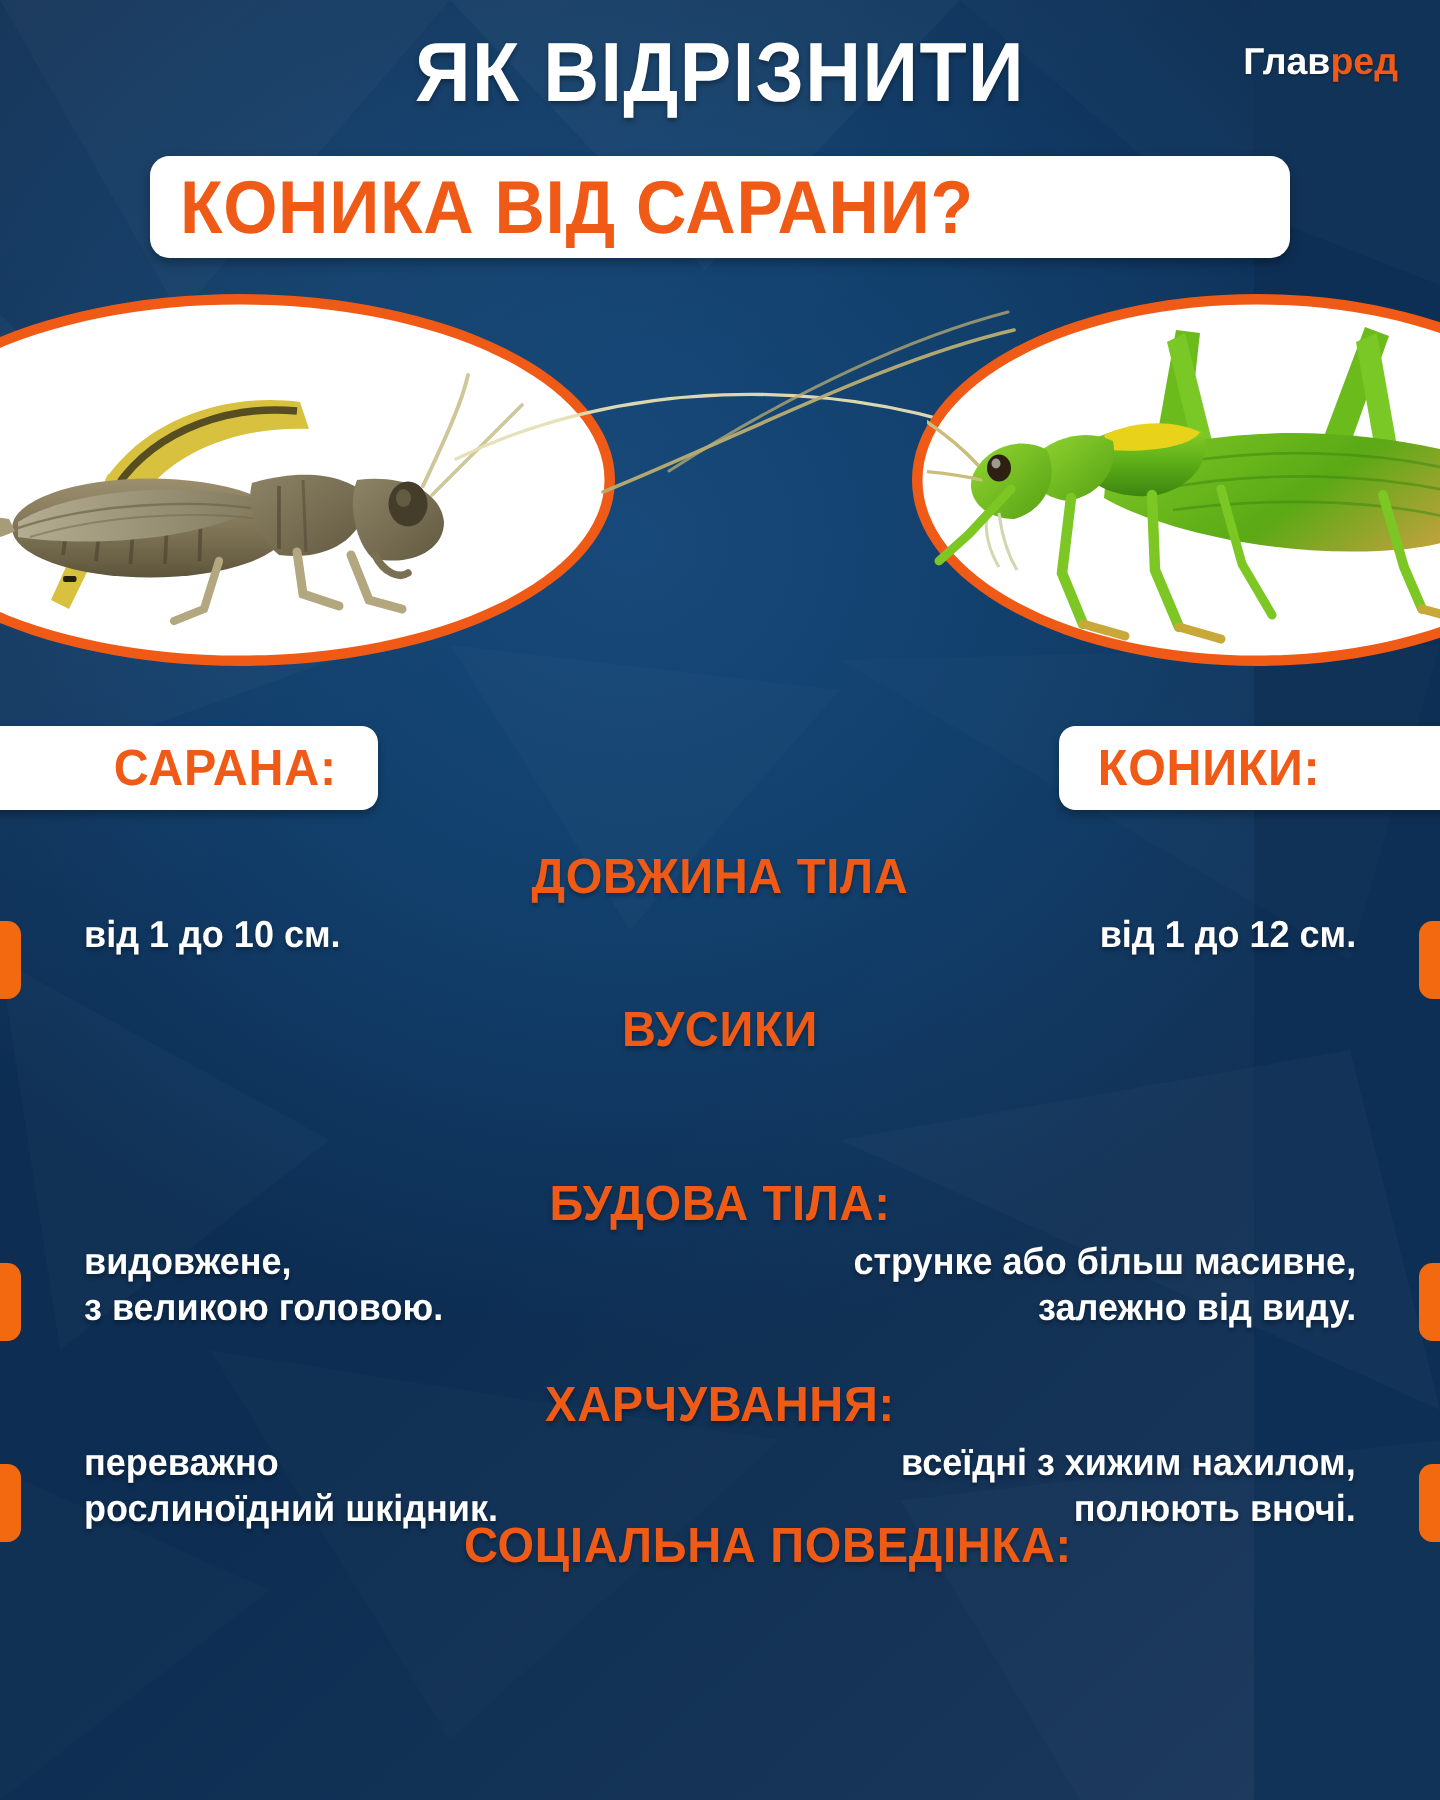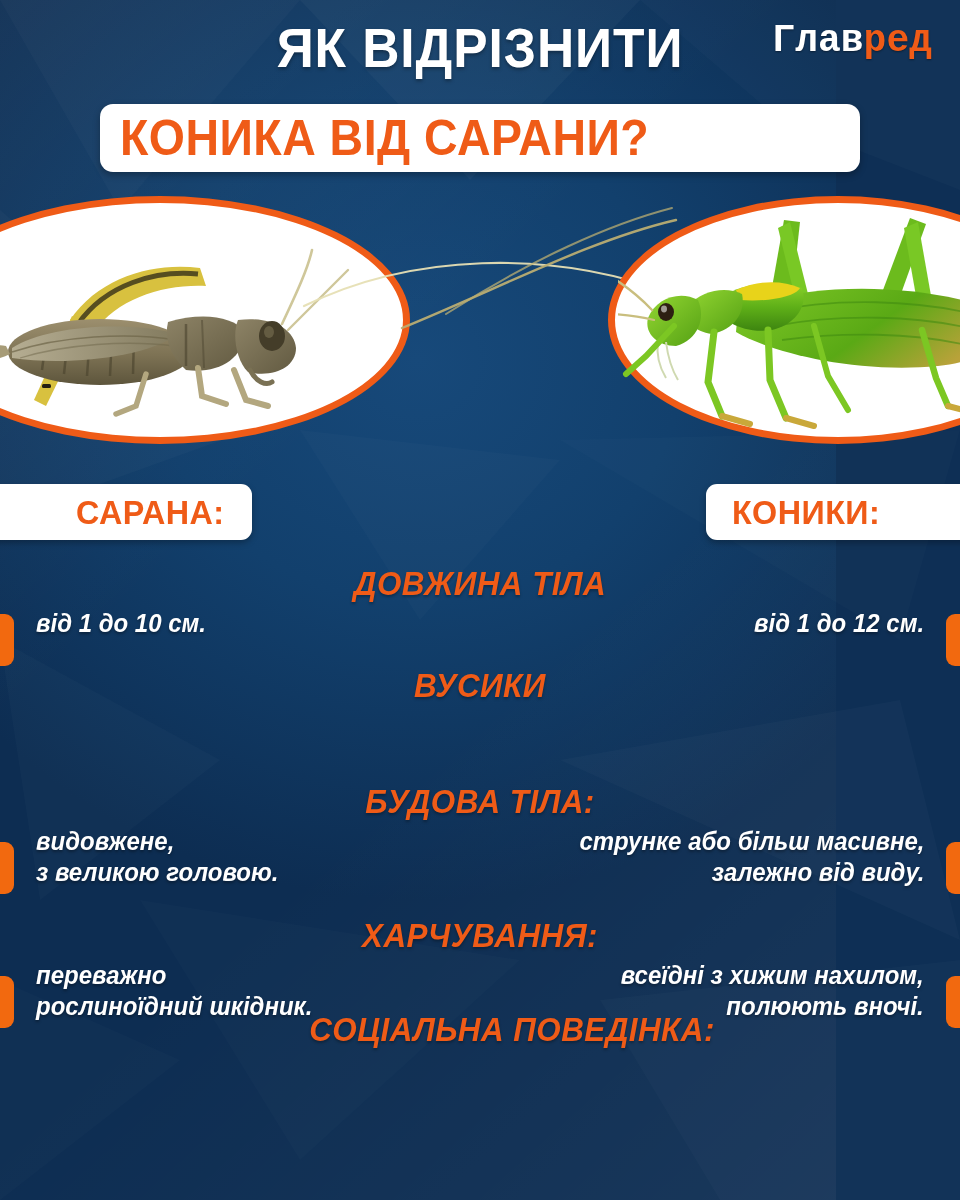"Главред" .logo { font-family: Liberation Mono, monospace -> Liberation Sans, sans-serif; font-size: 38px -> 25px }
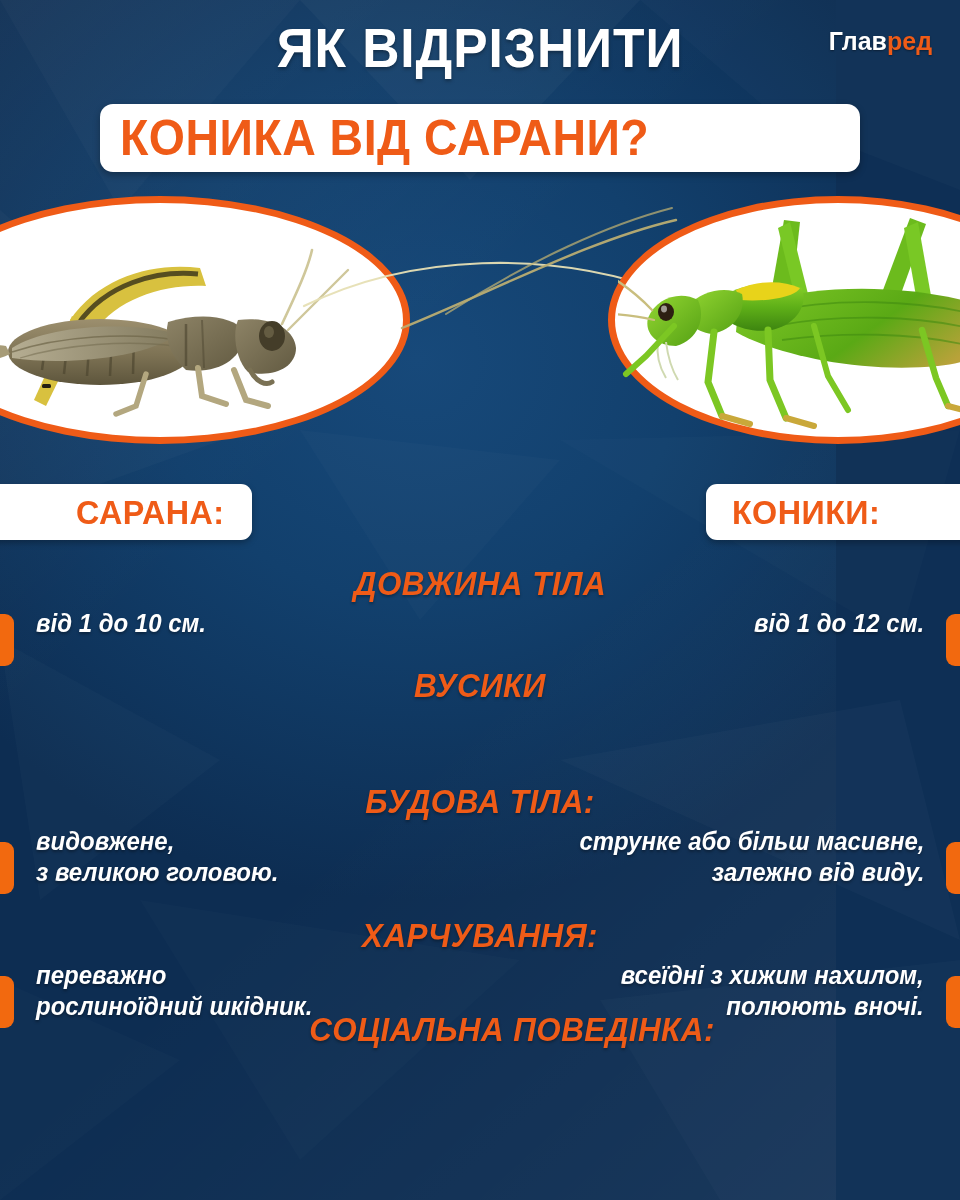"ДОВЖИНА ТІЛА" .row { font-style: italic -> none }
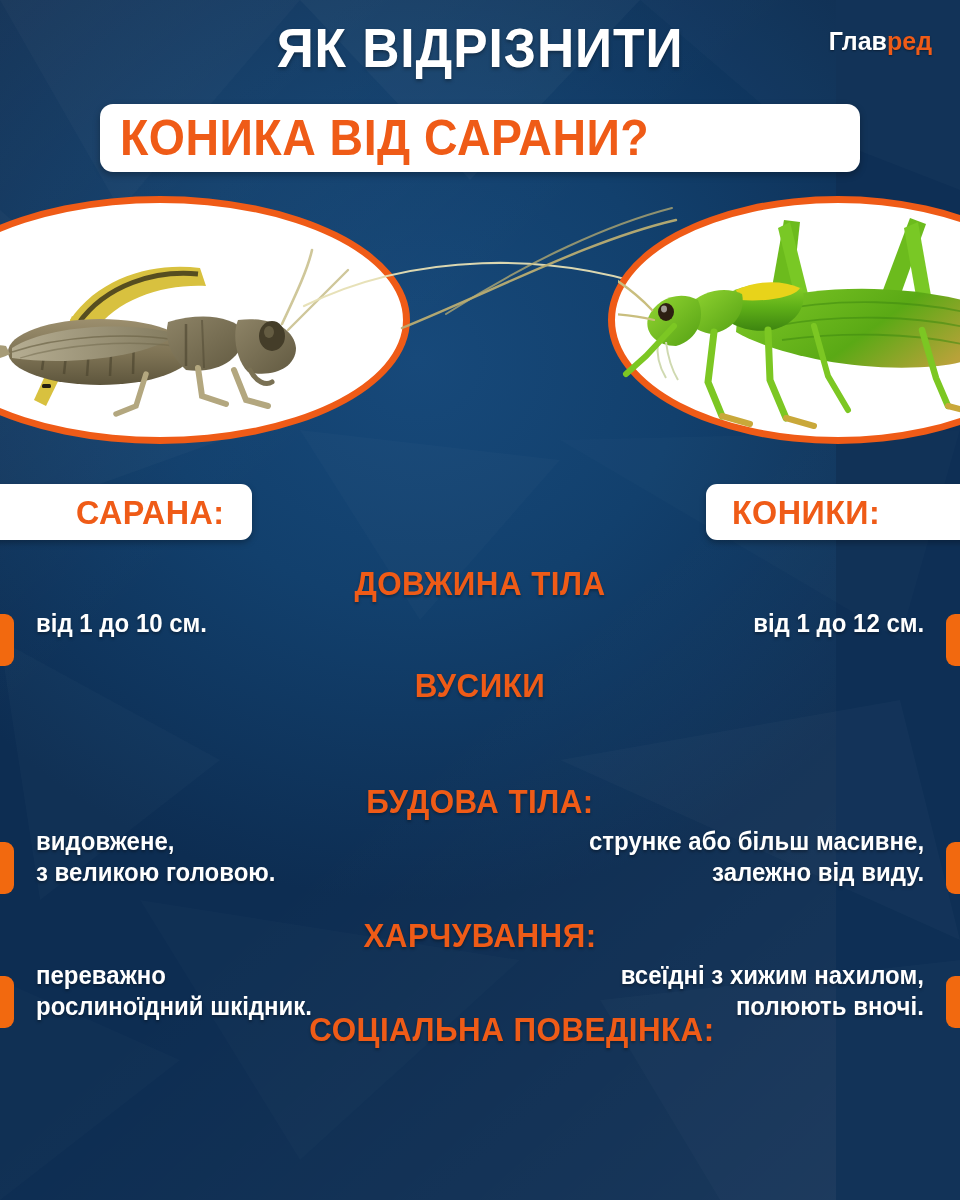"від 1 до 10 см." .row-body { padding: 0 36px -> 0 56px }
